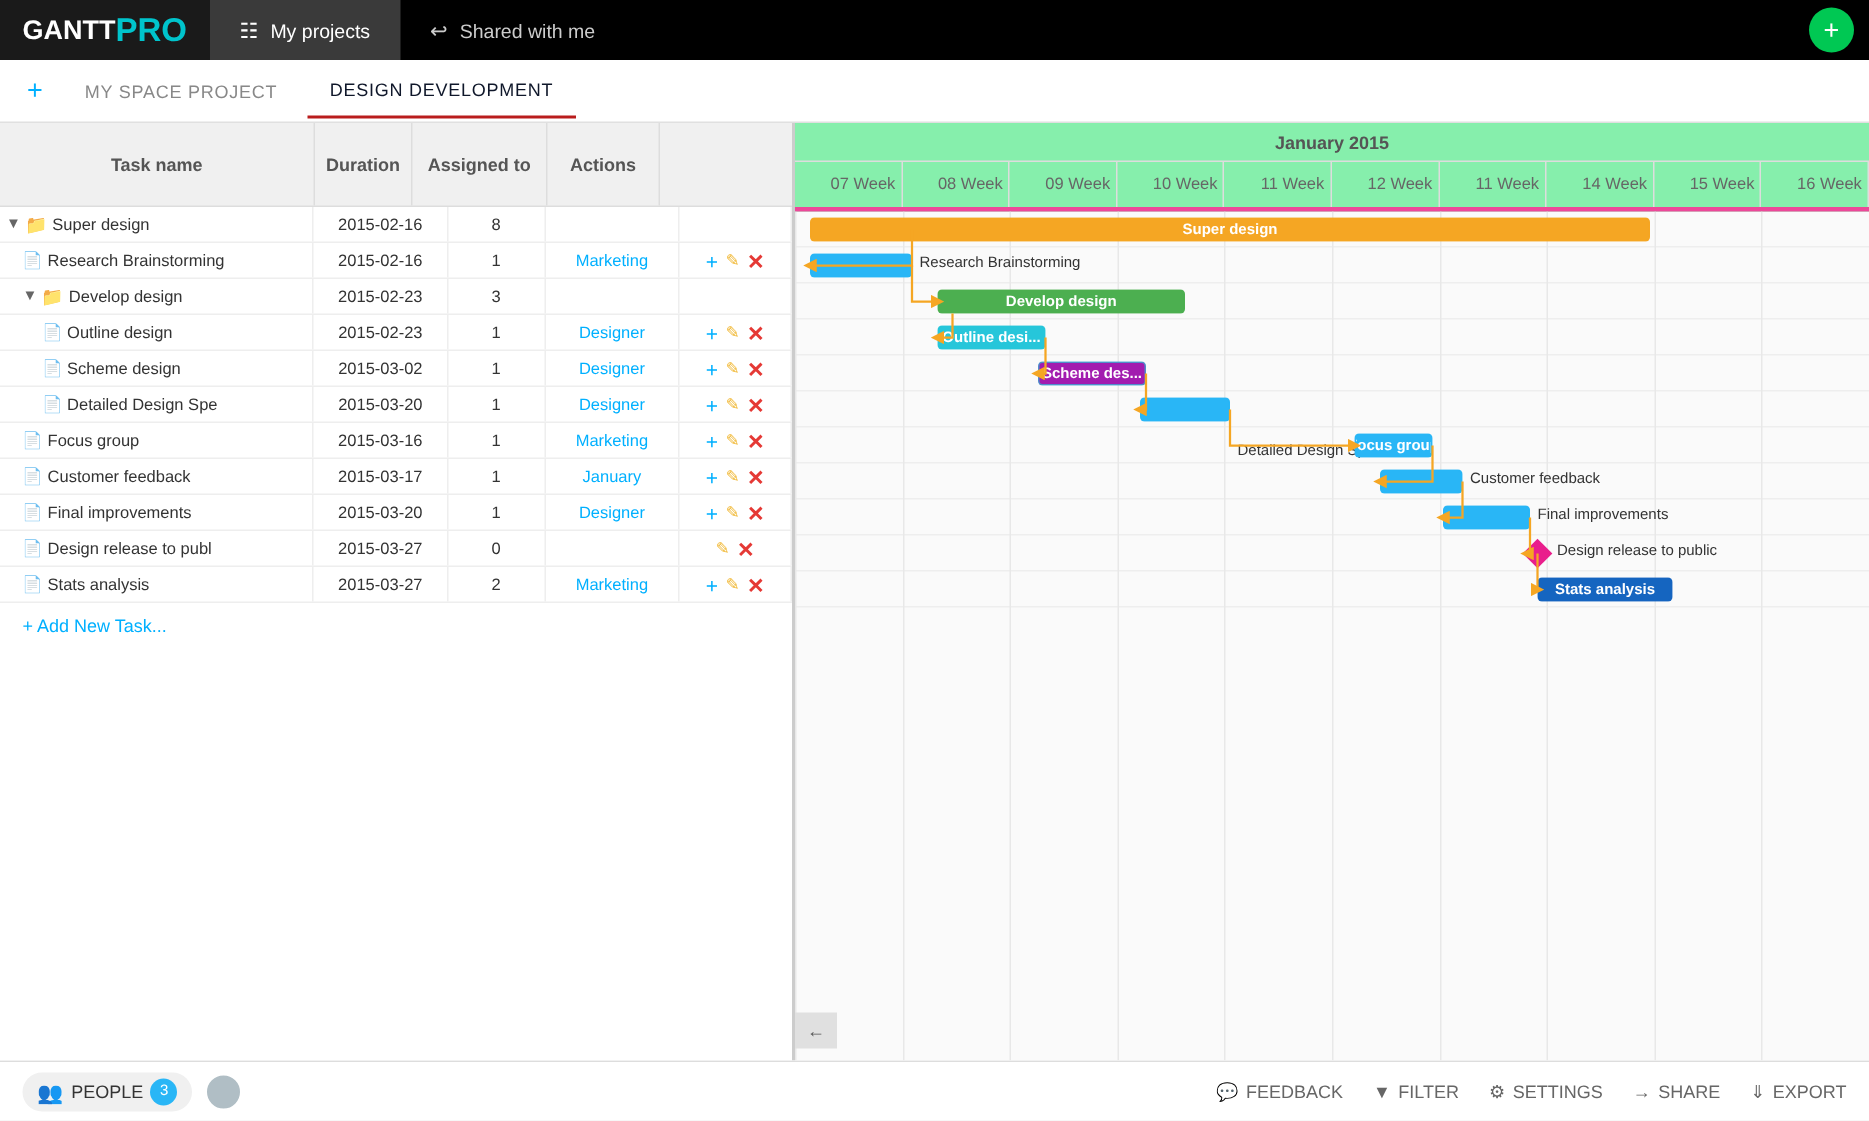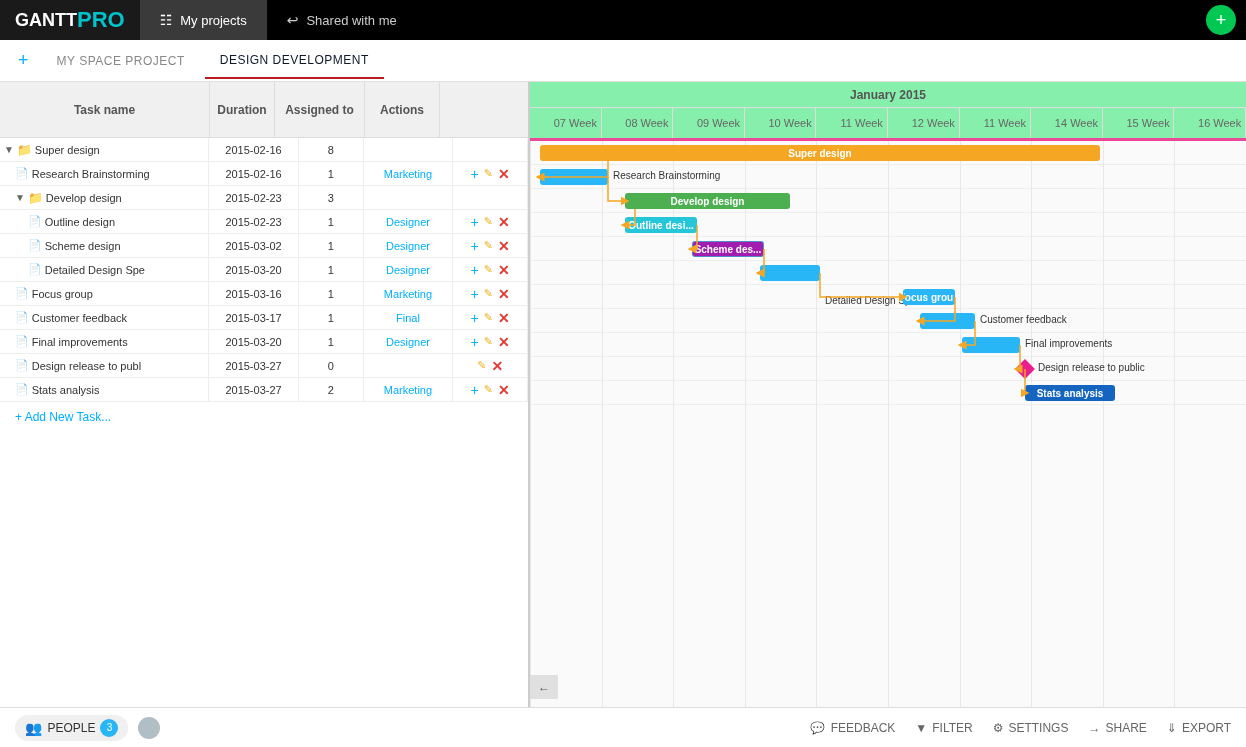"Final" div.td { text: Final -> January }
